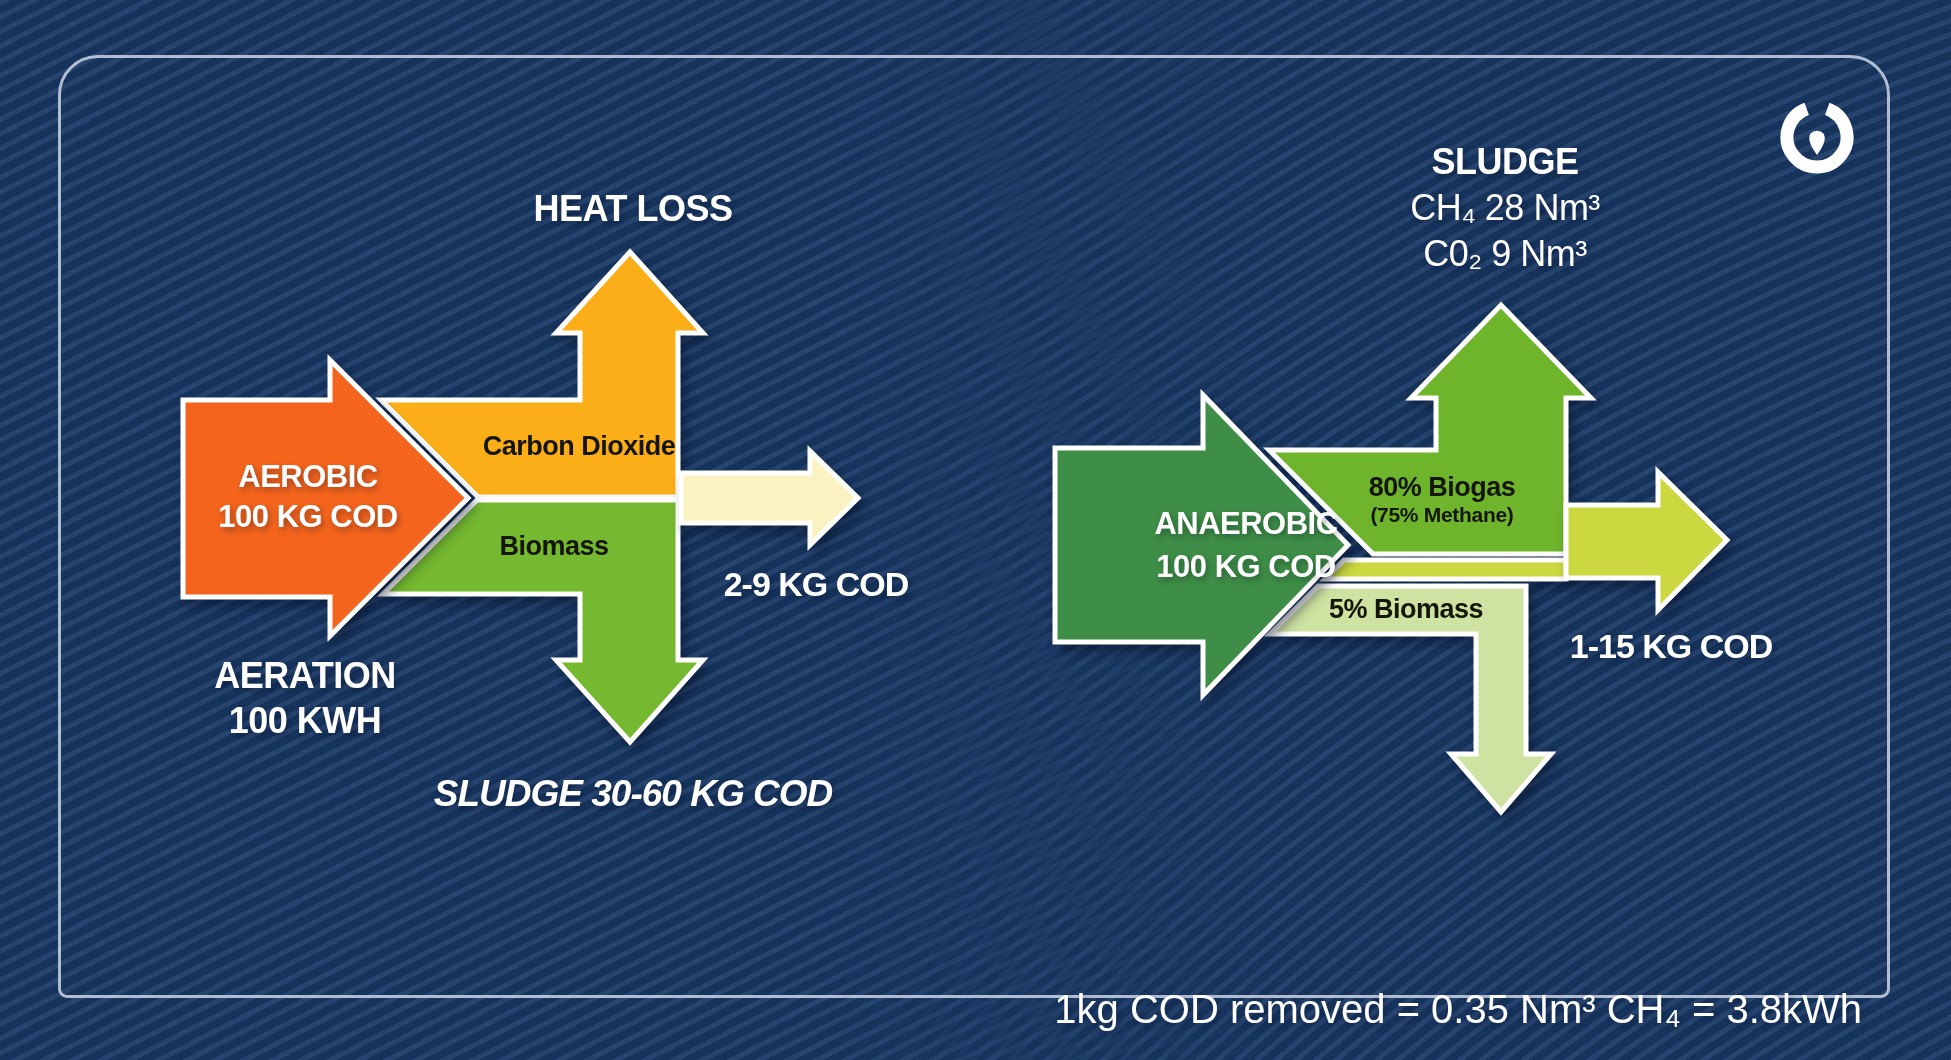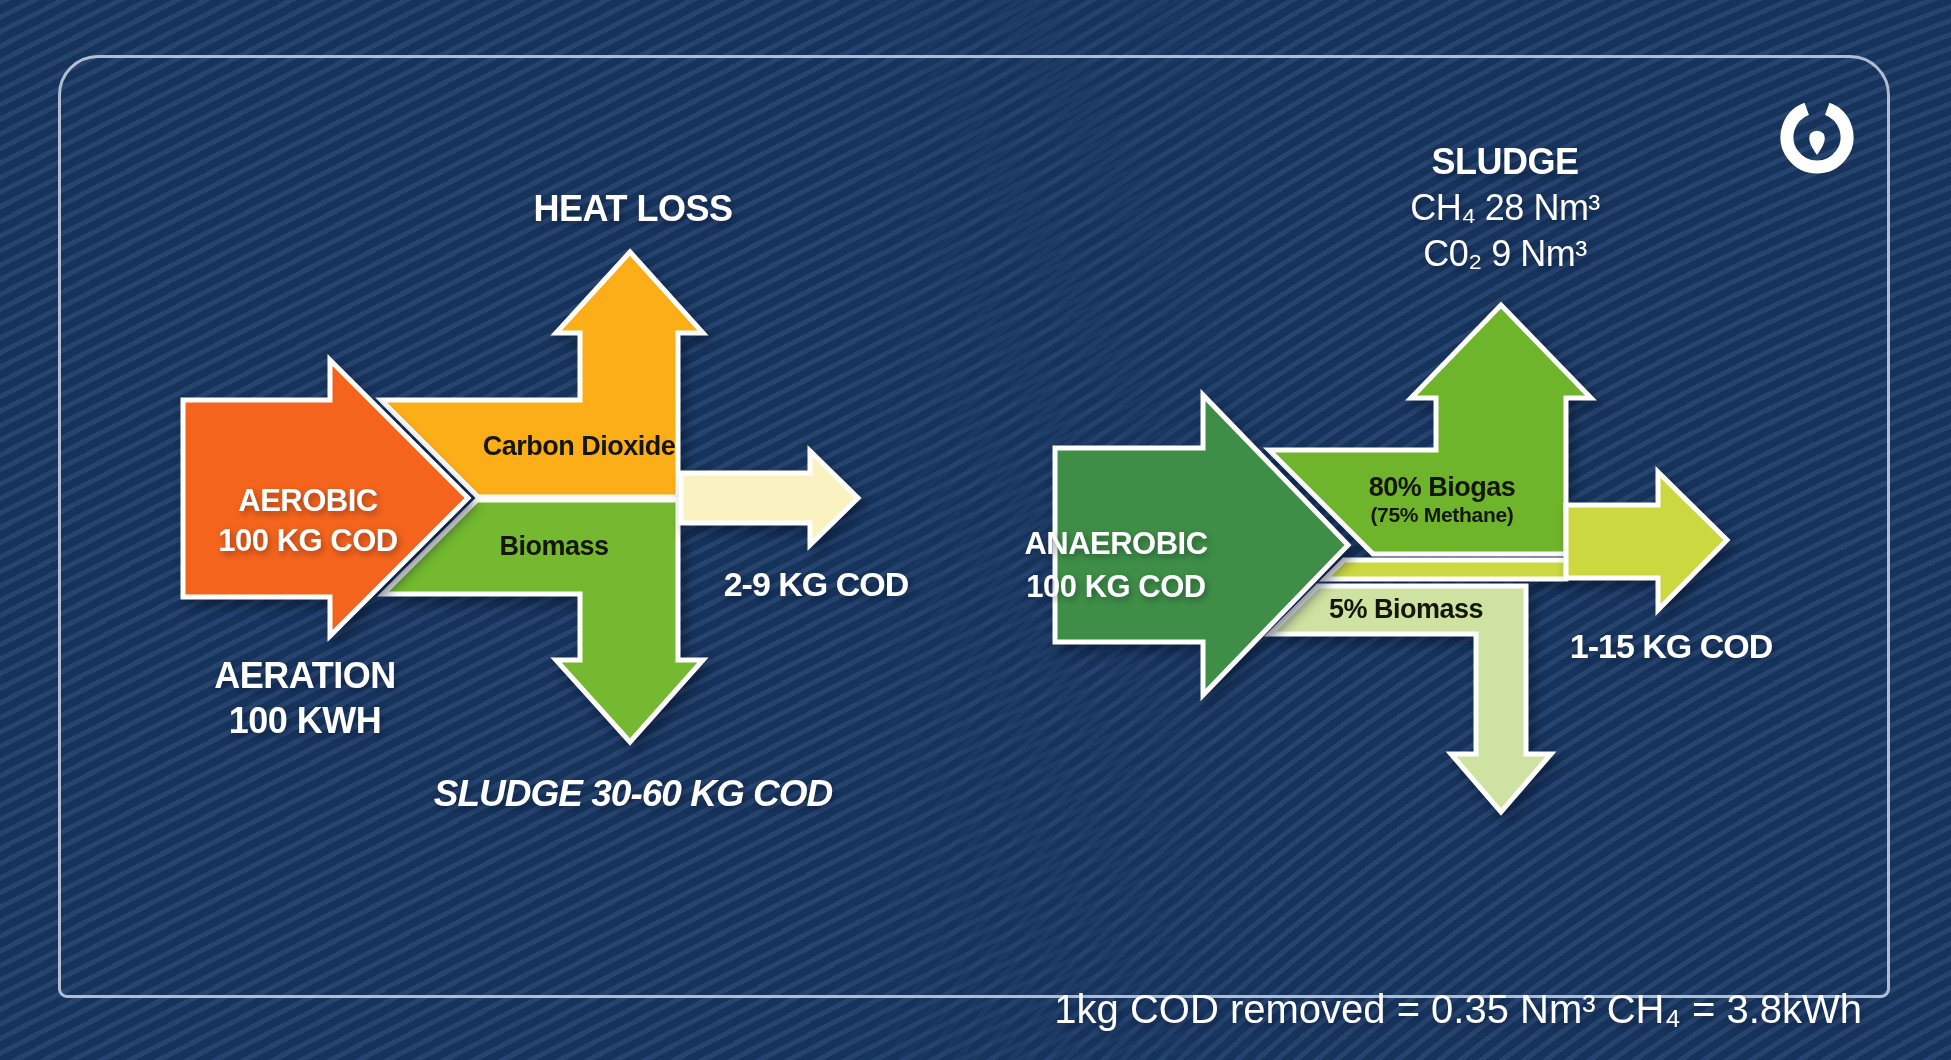"AEROBIC" div.lbl { margin-top: 24px -> none }
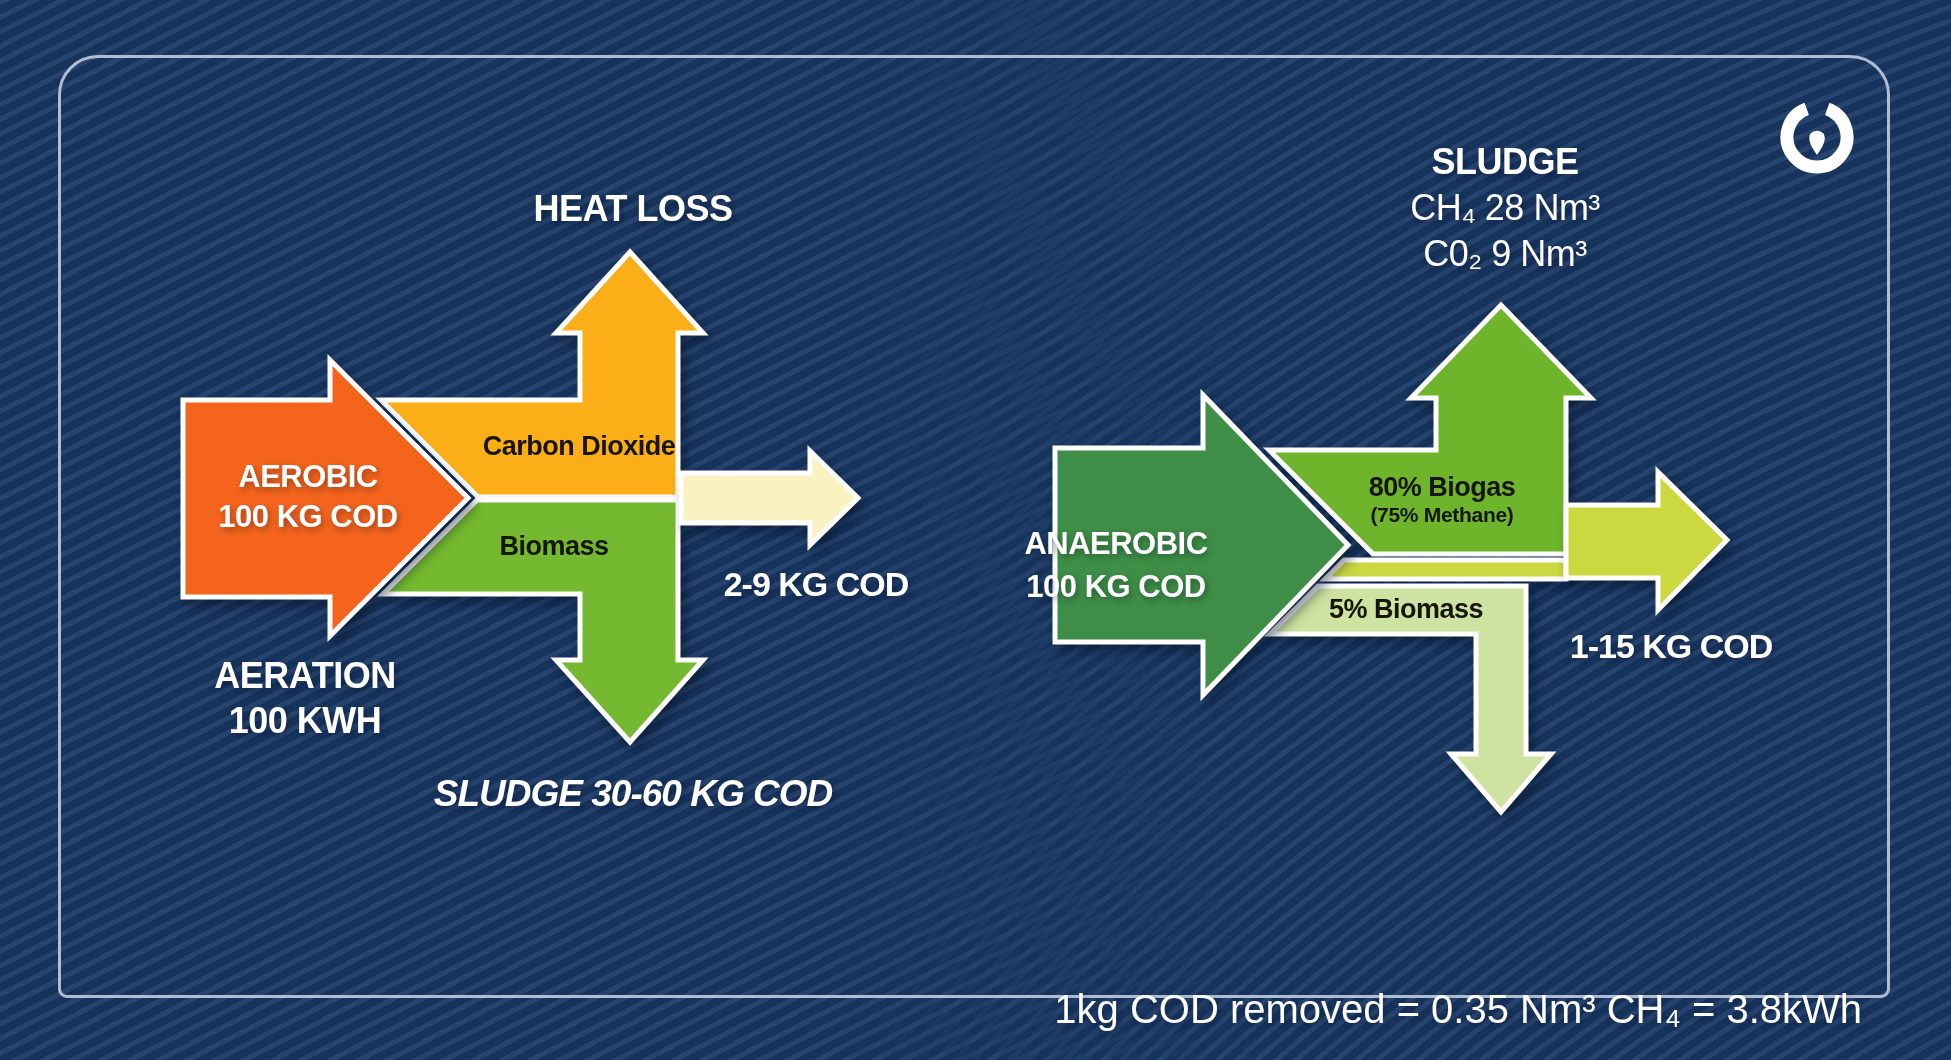"ANAEROBIC" div.lbl { left: 1116px -> 1246px; margin-top: 20px -> none }
